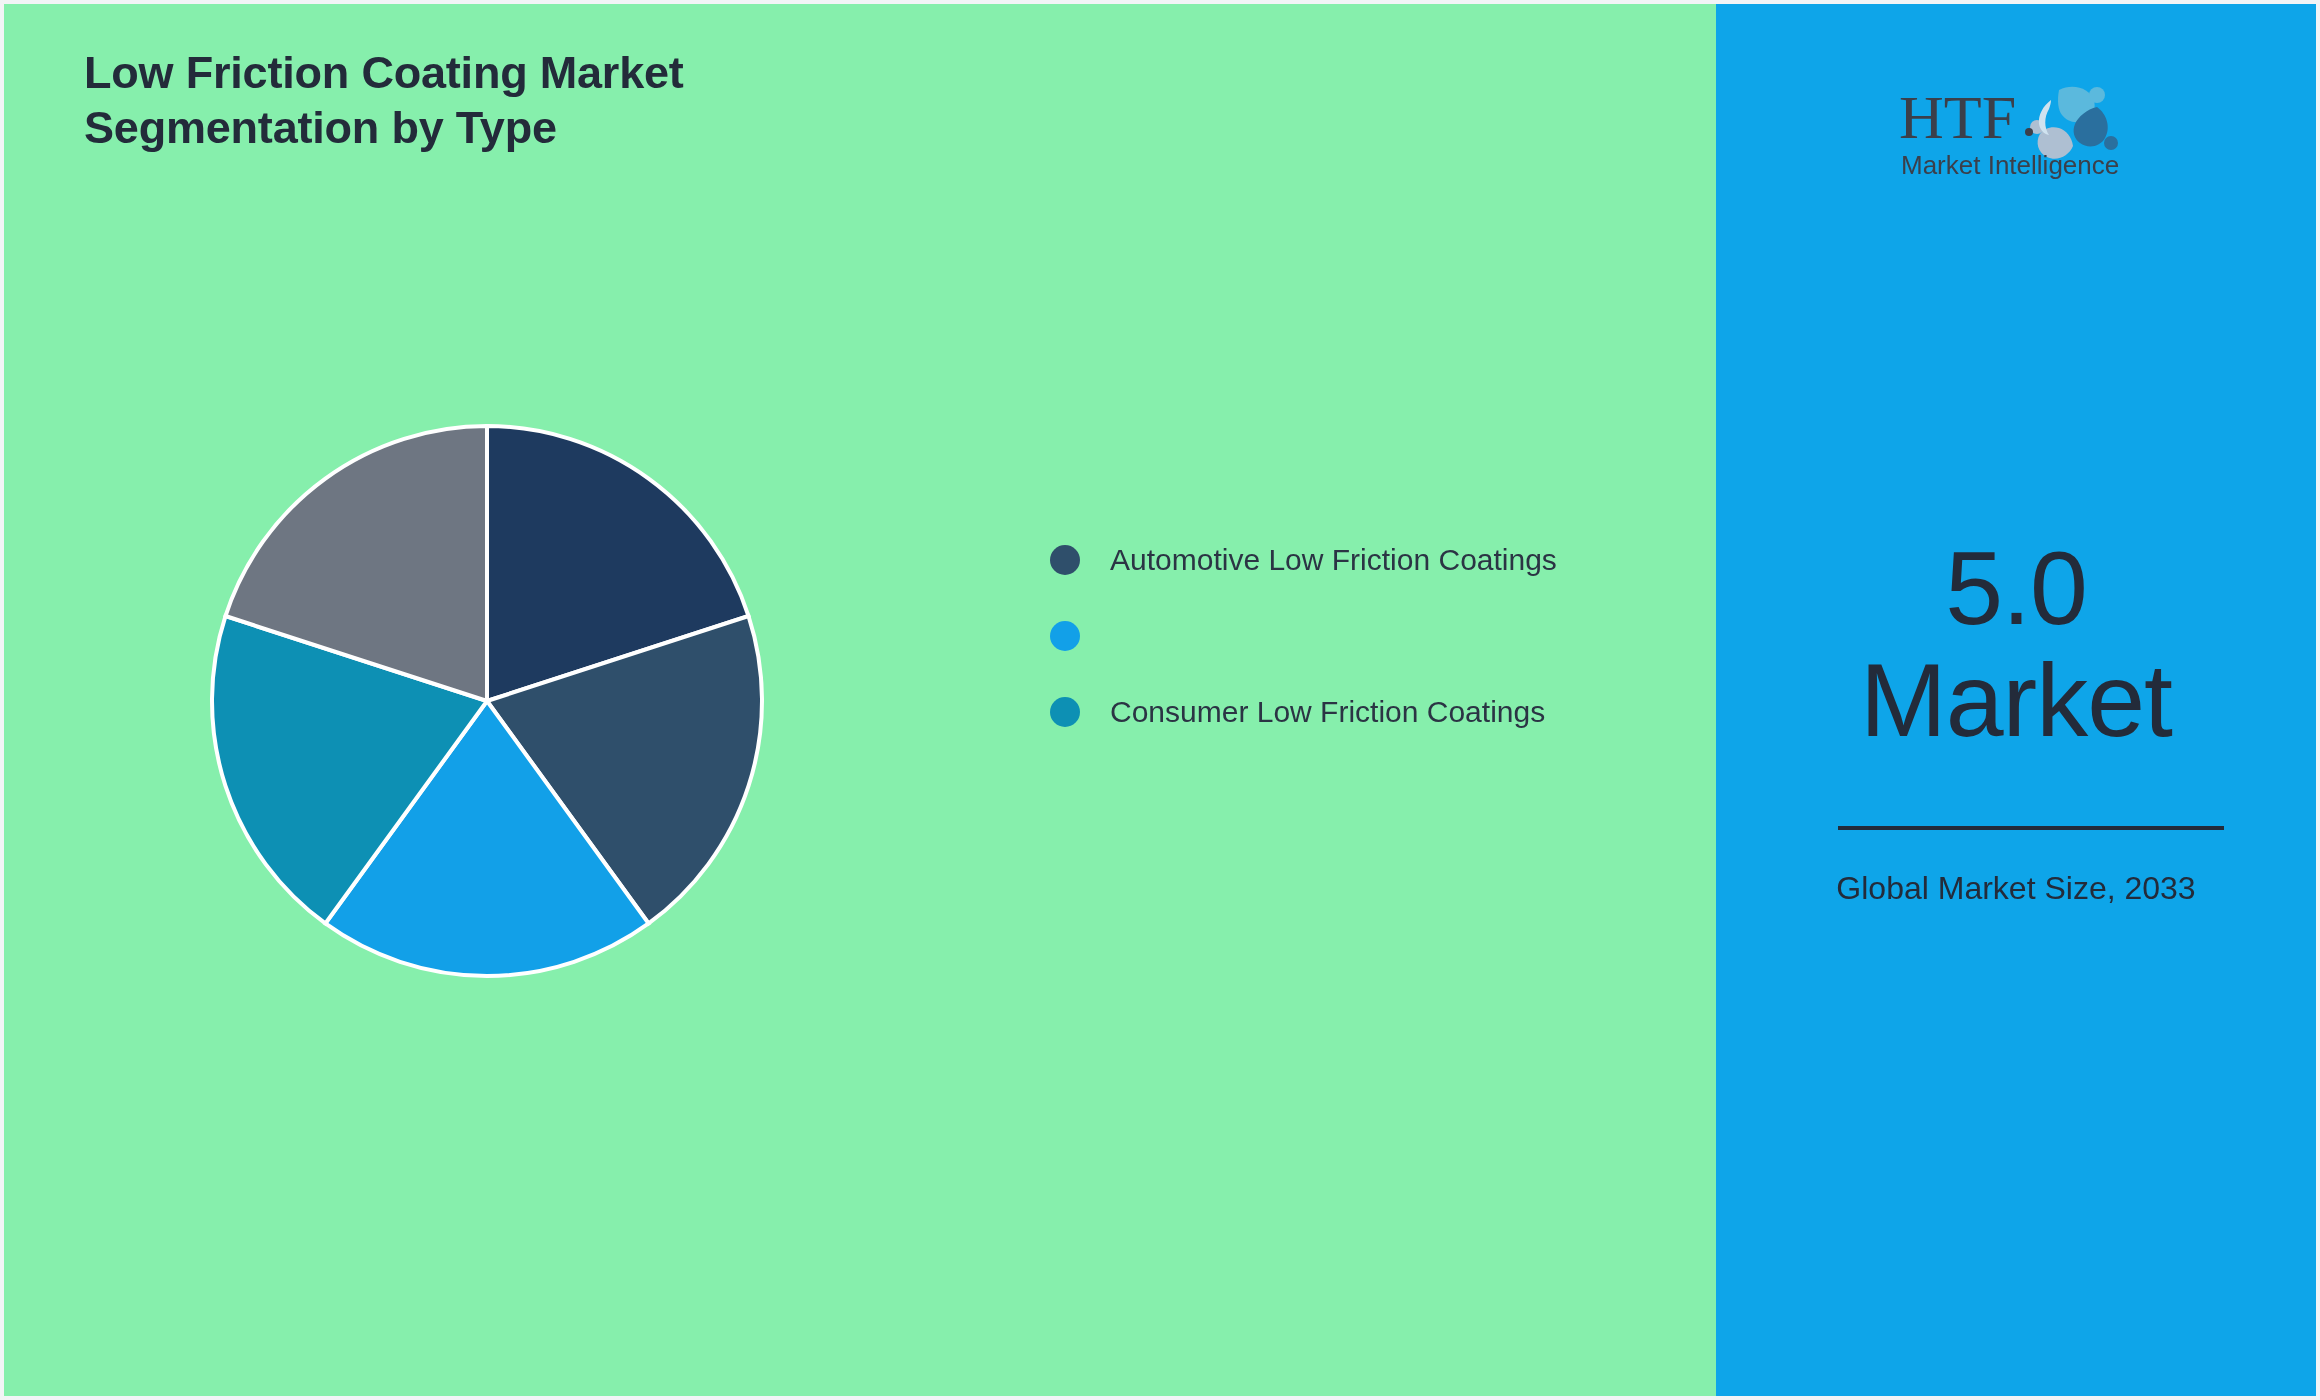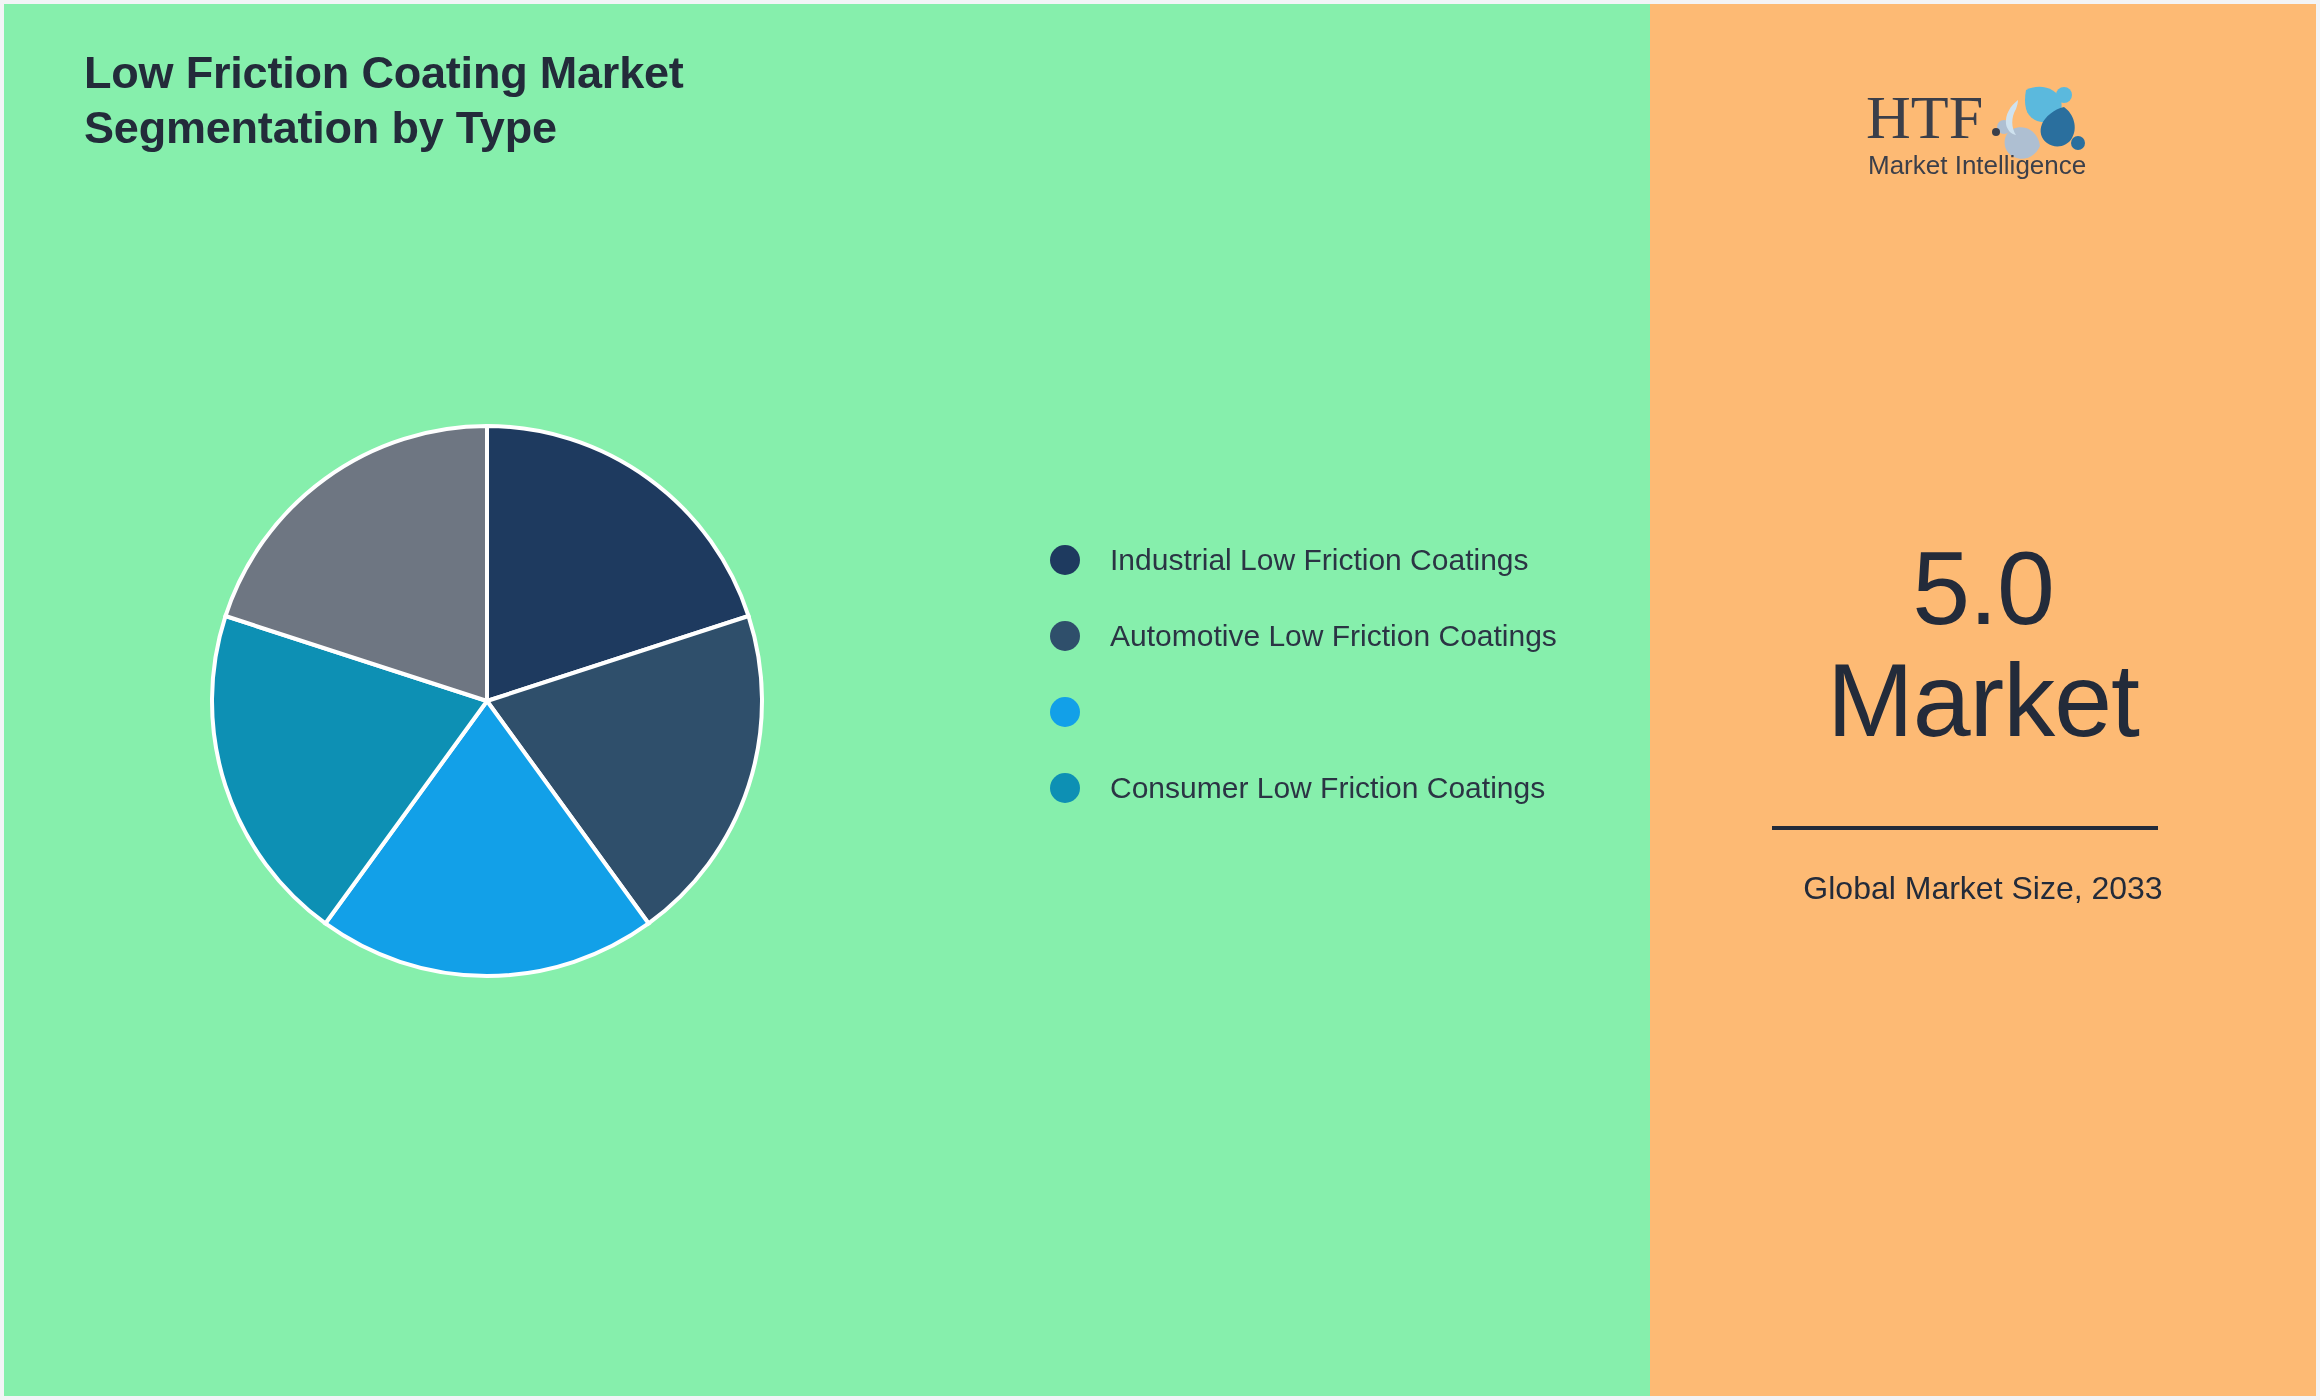"HTF" #stat-panel { background: #fdba74 -> #0ea5e9; width: 666px -> 600px }
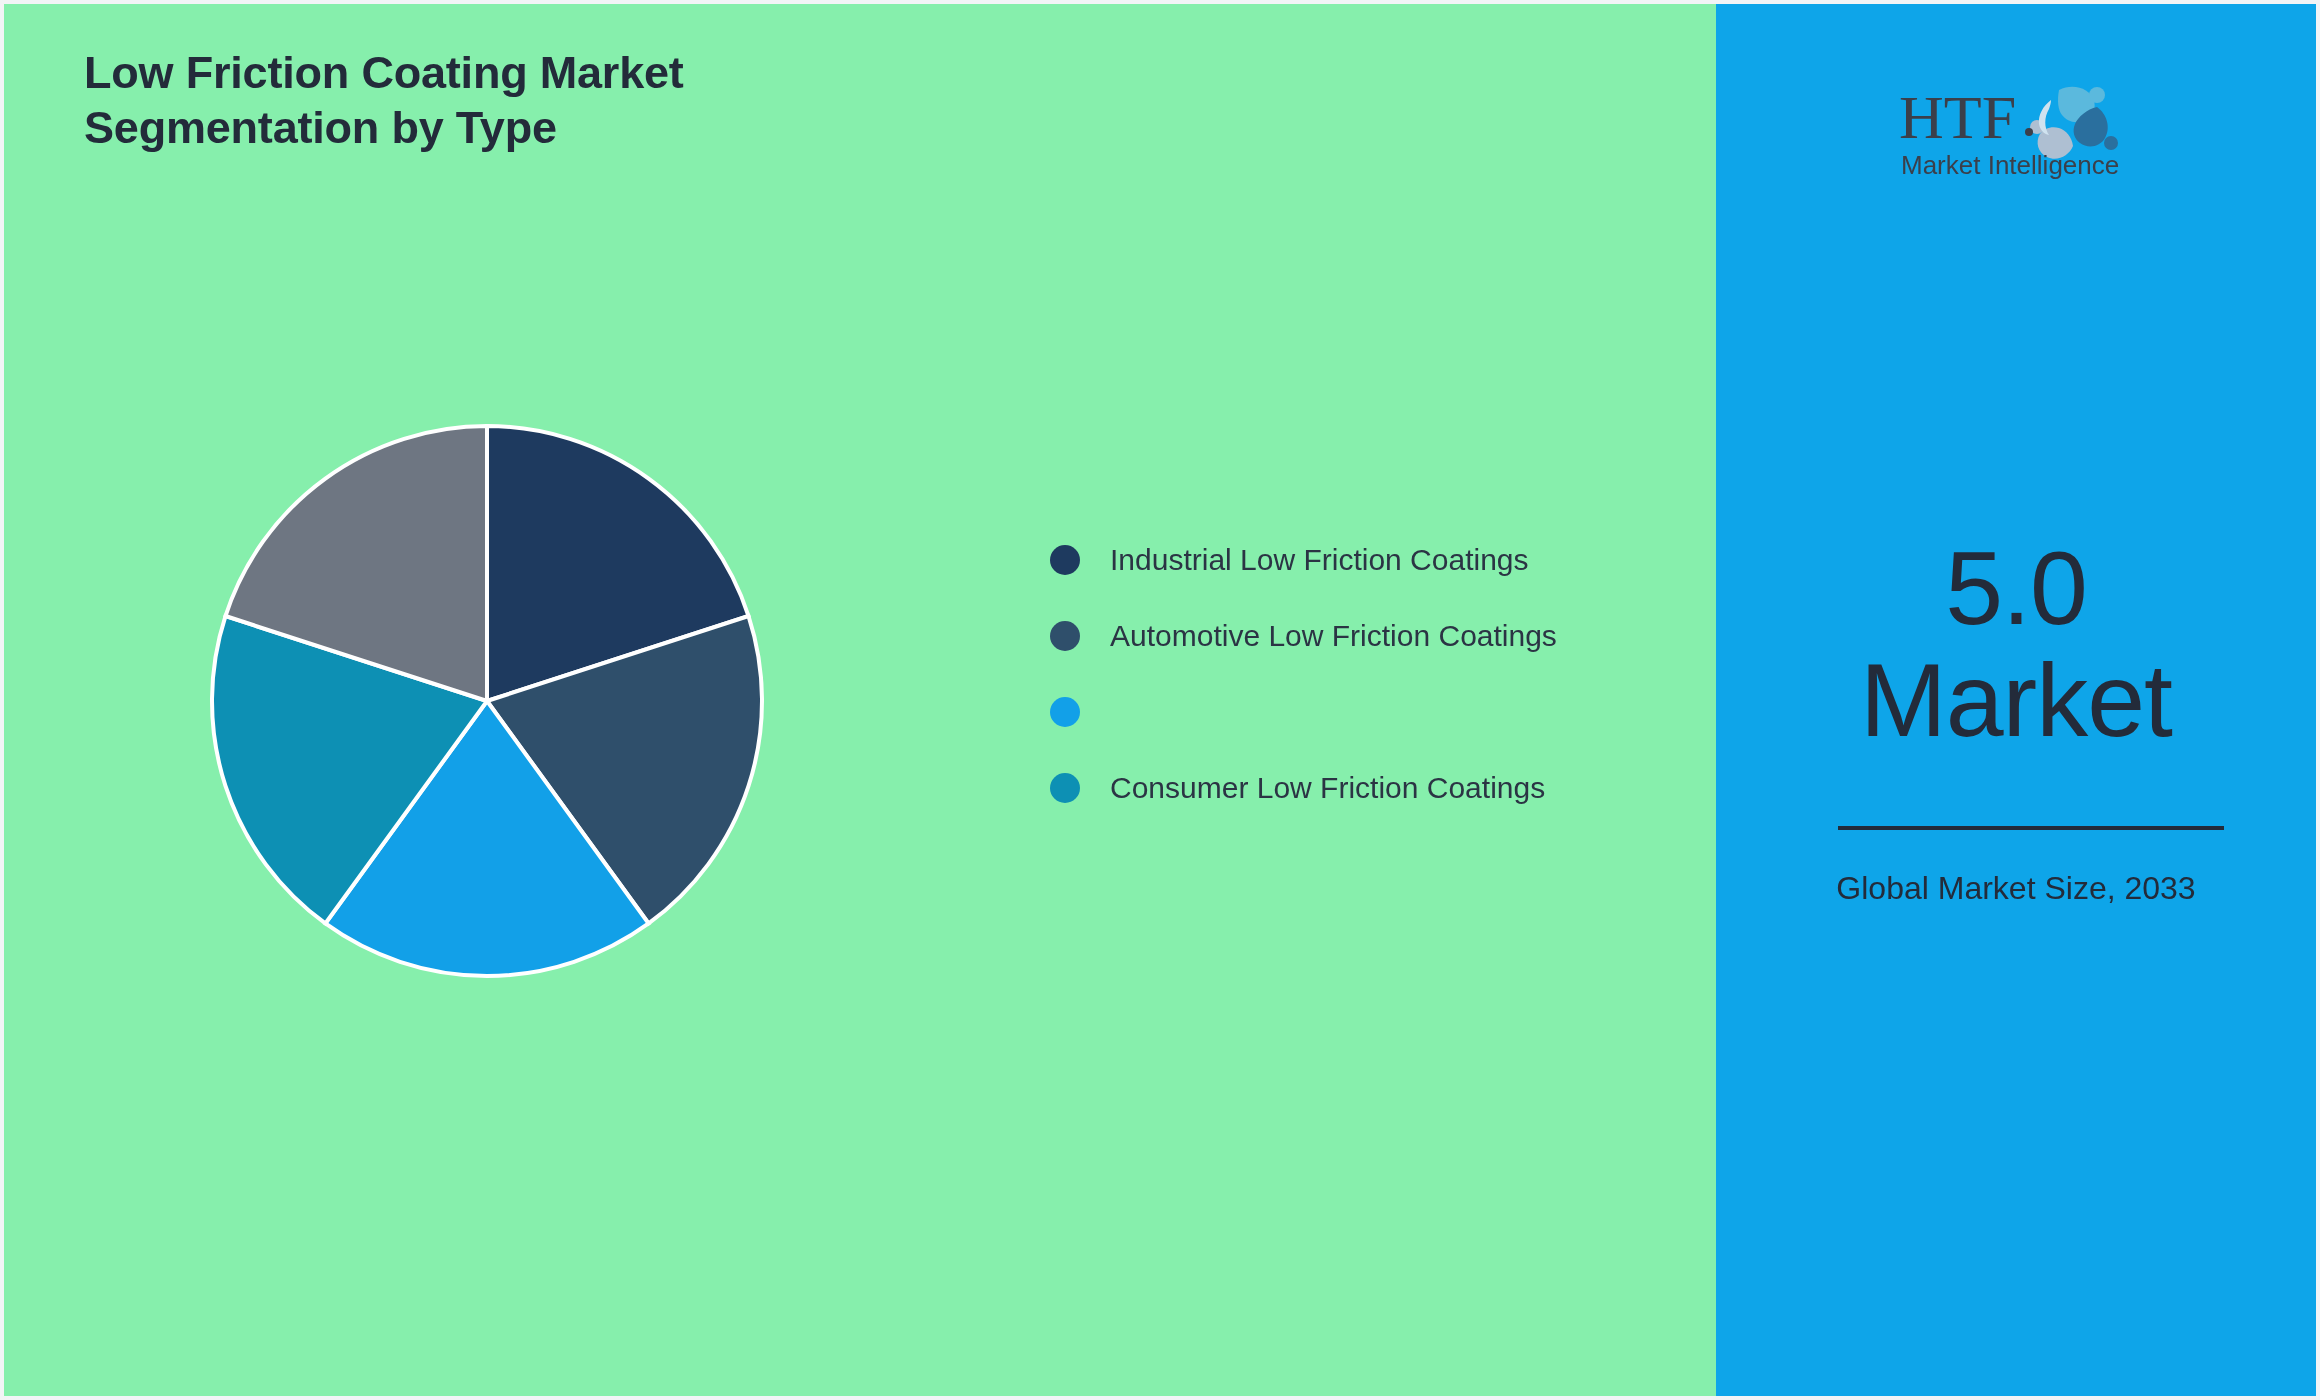"Industrial Low Friction Coatings" div.legend-item { html: <div> <span></span> <span>Industrial Low Friction Coatings</span> </div> -> none }
